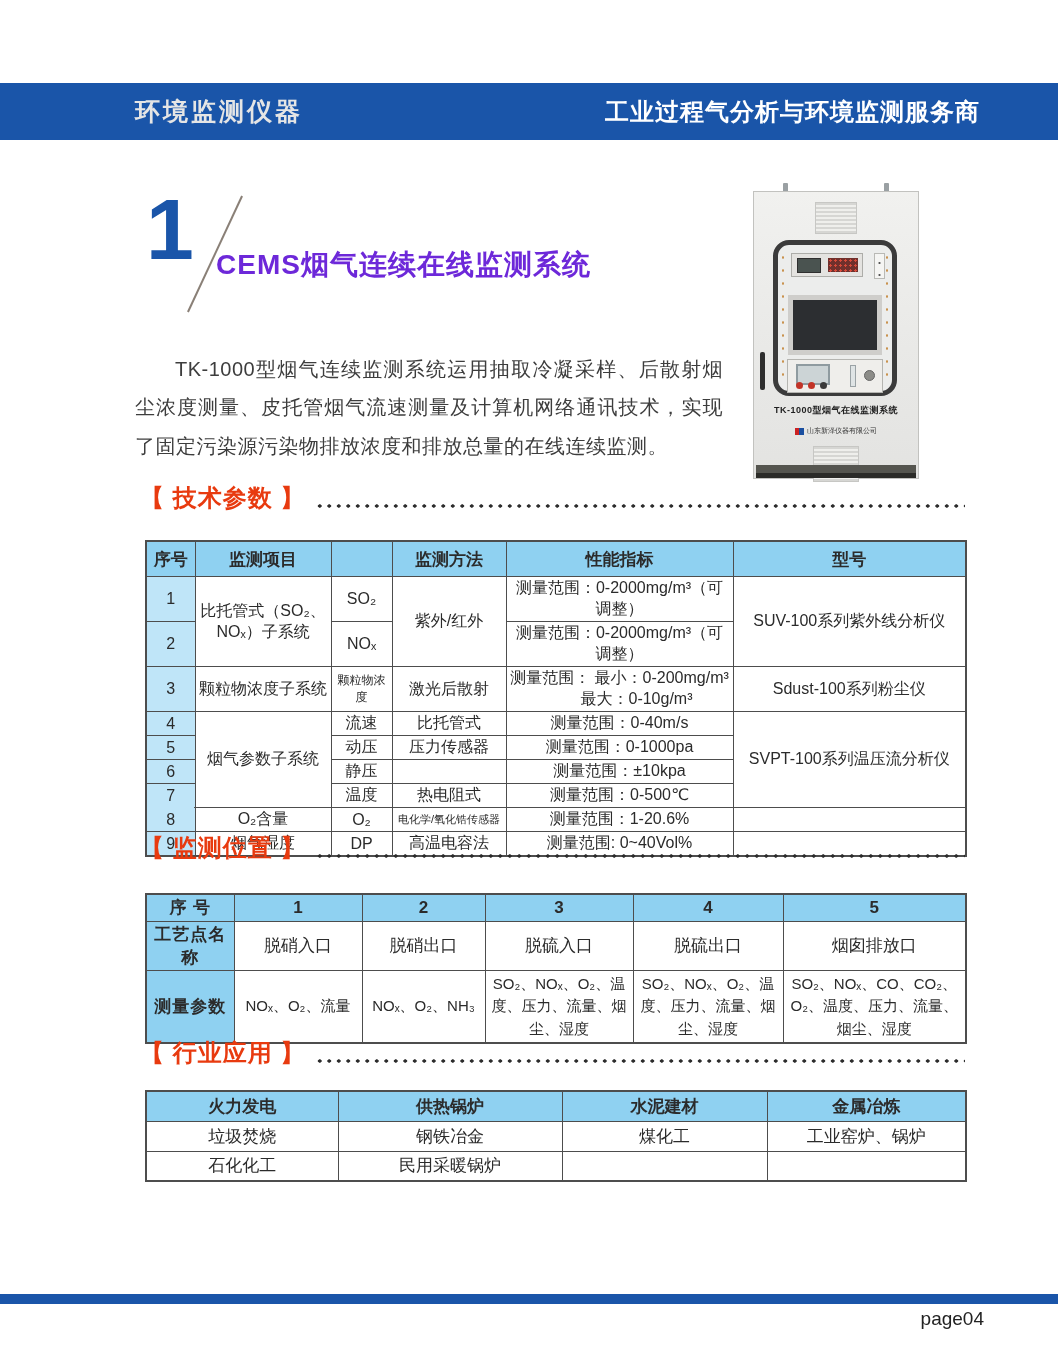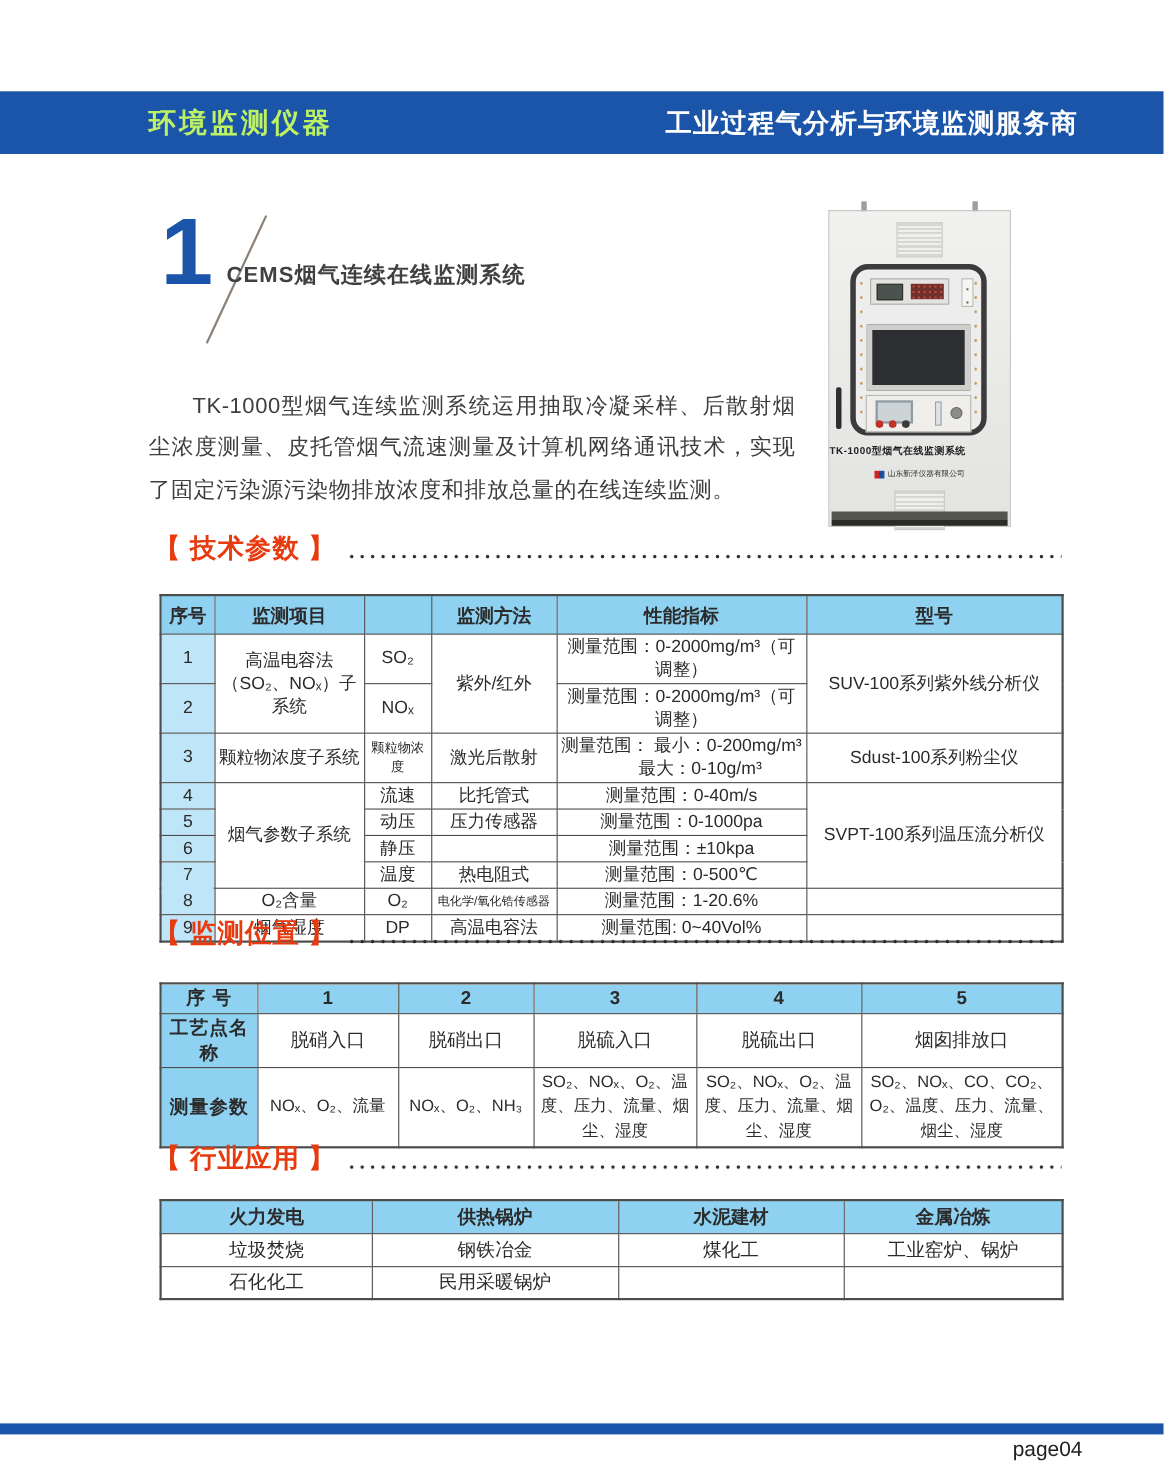"环境监测仪器" .topbar .tl { color: #bef264 -> #e5e5e5 }
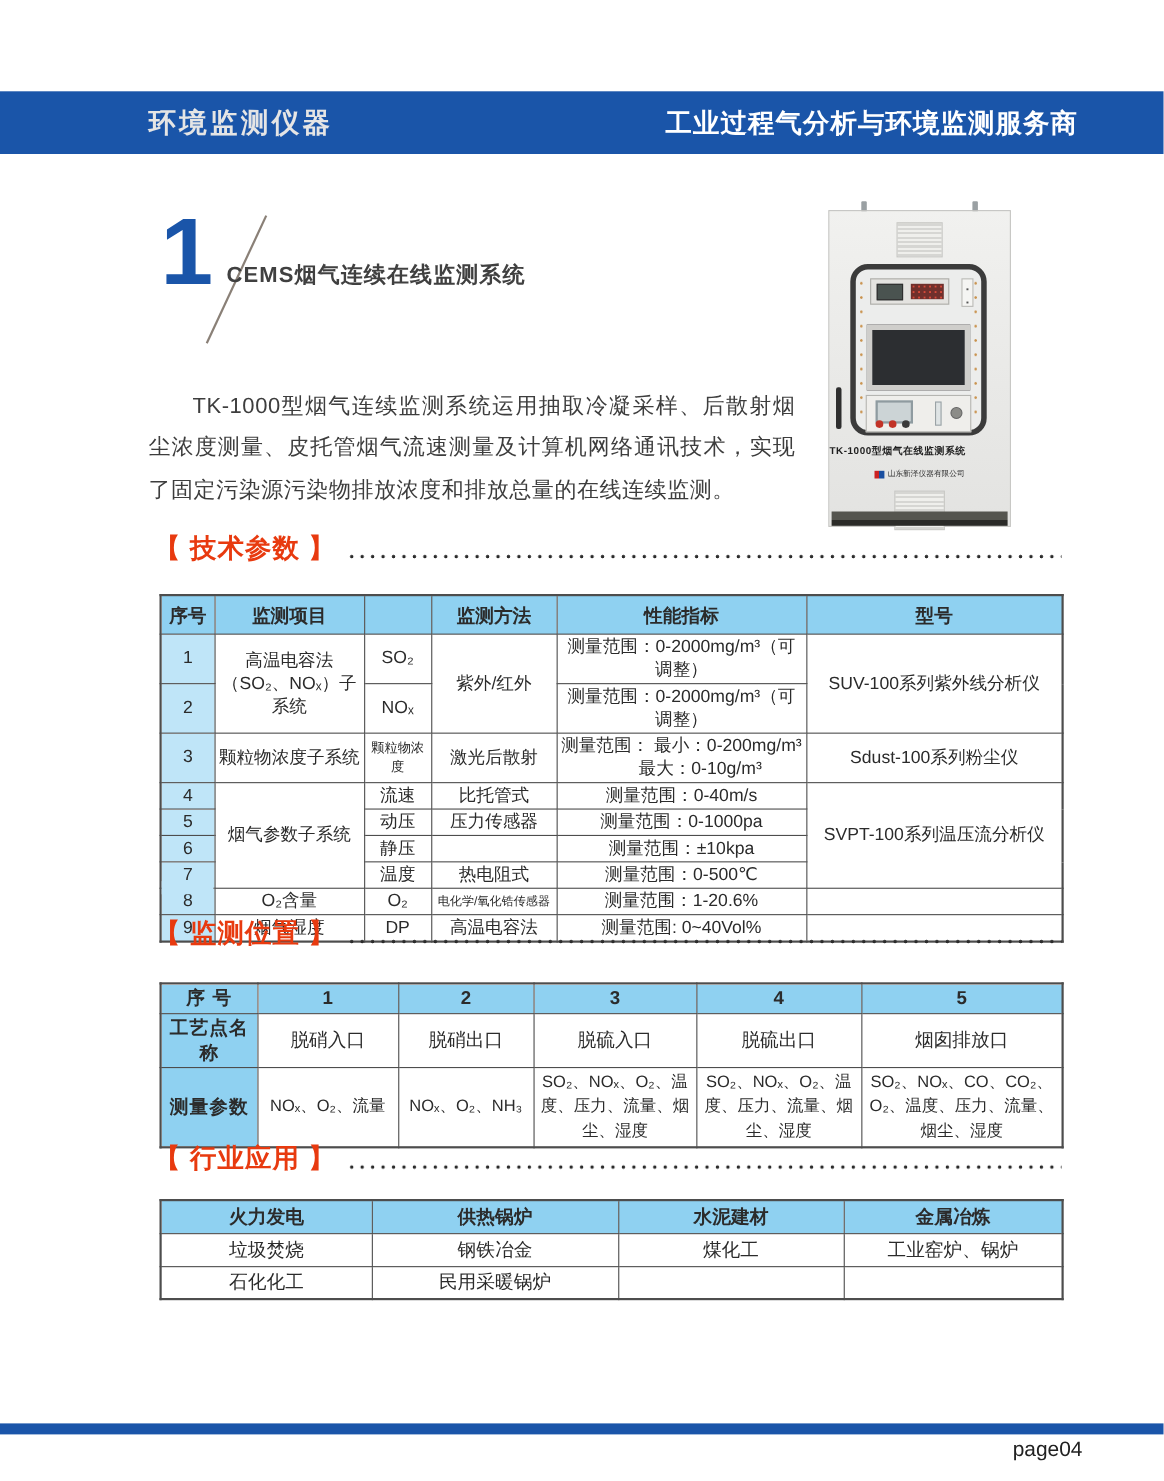"CEMS烟气连续在线监测系统" .sectitle { color: #404040 -> #6d28d9; font-size: 20px -> 28px; margin: 0 -> 10px }
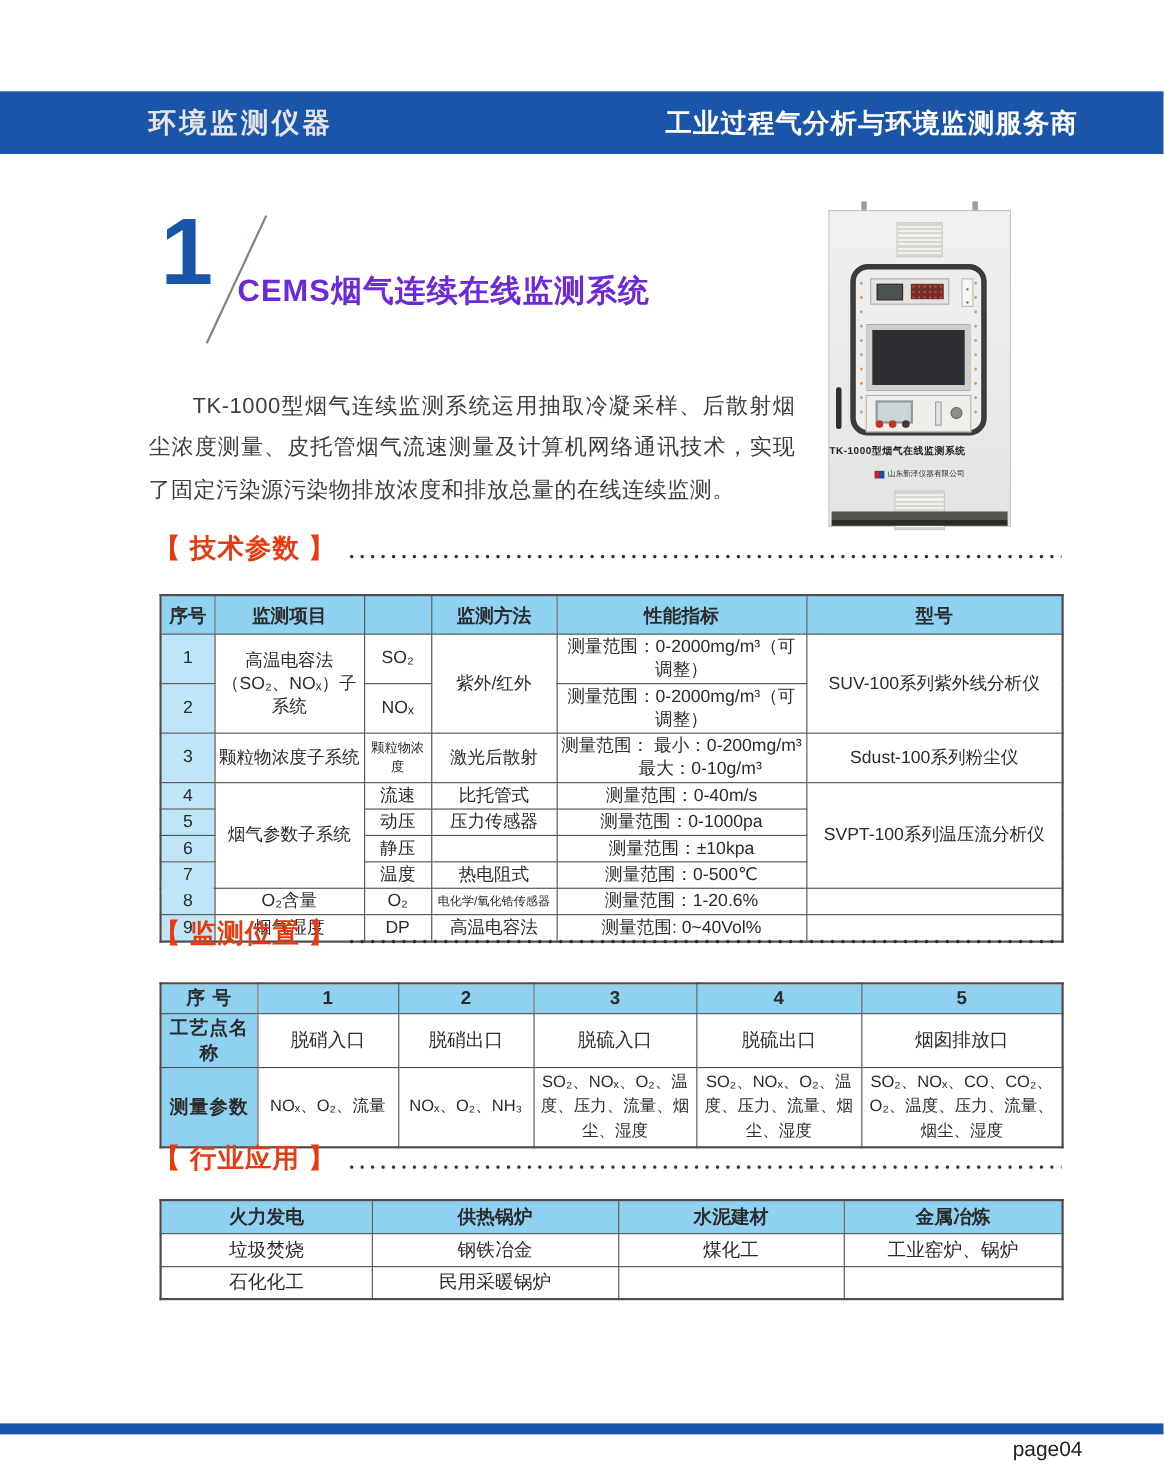"TK-1000型烟气在线监测系统" .cab-label { text-align: none -> center }
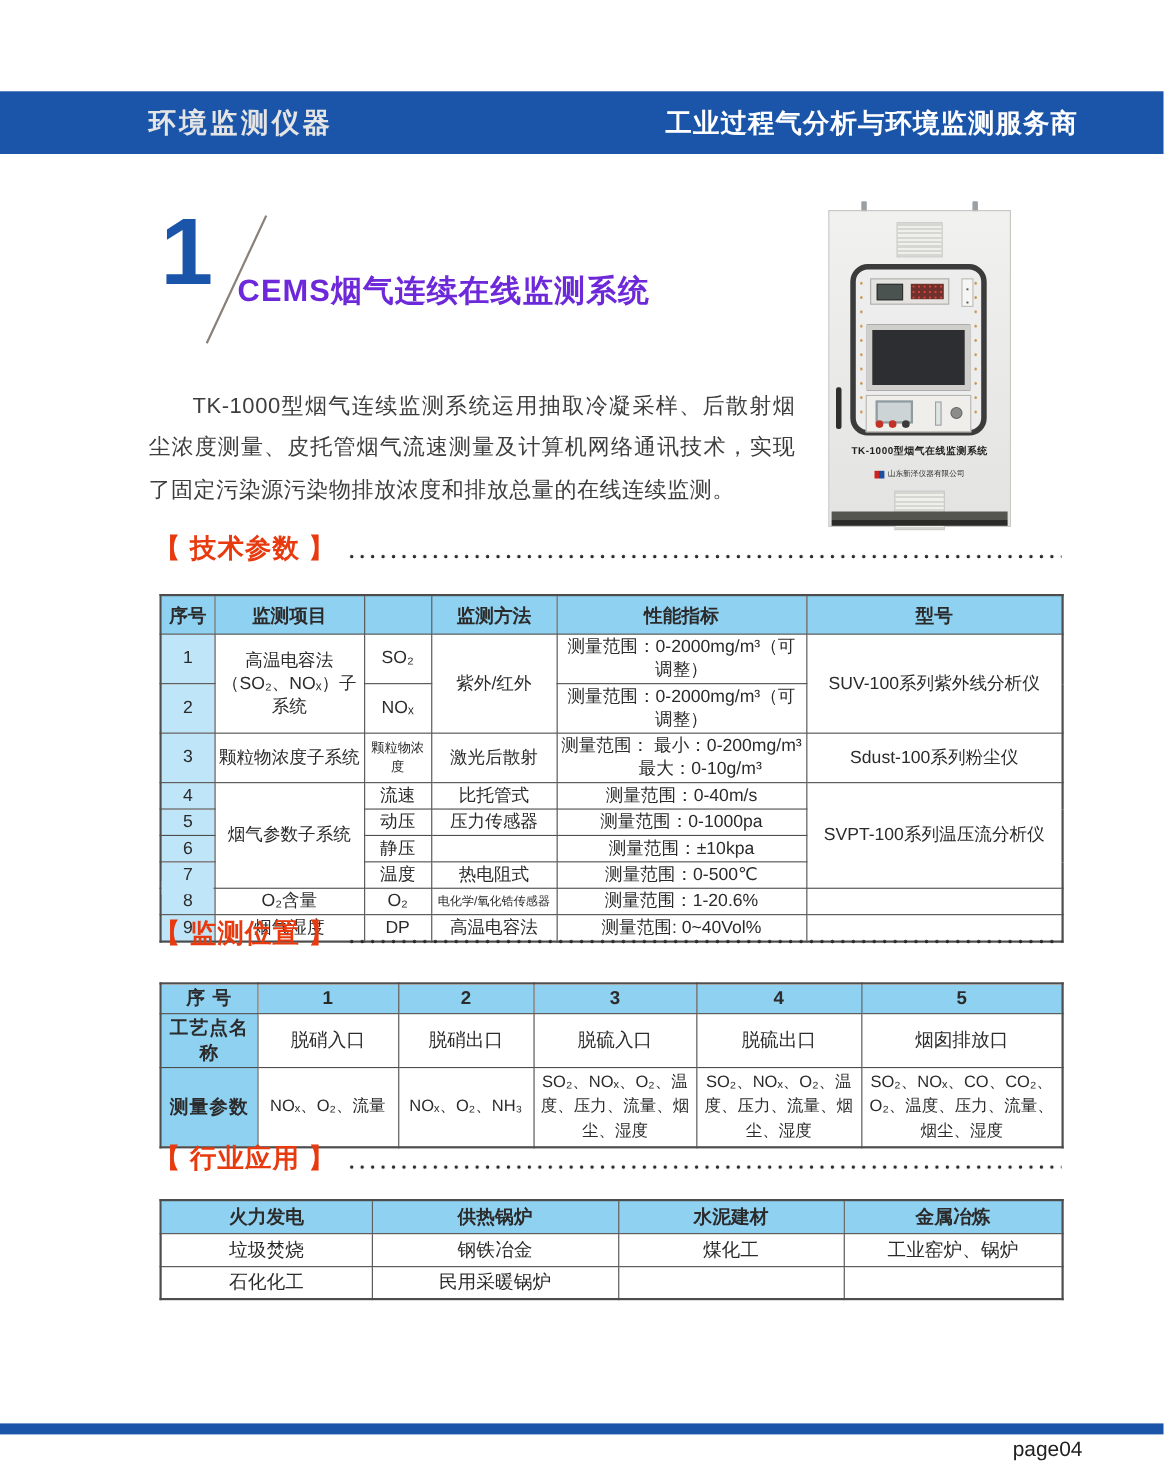"高温电容法（SO₂、NOₓ）子系统" td { text: 高温电容法 -> 比托管式 }
